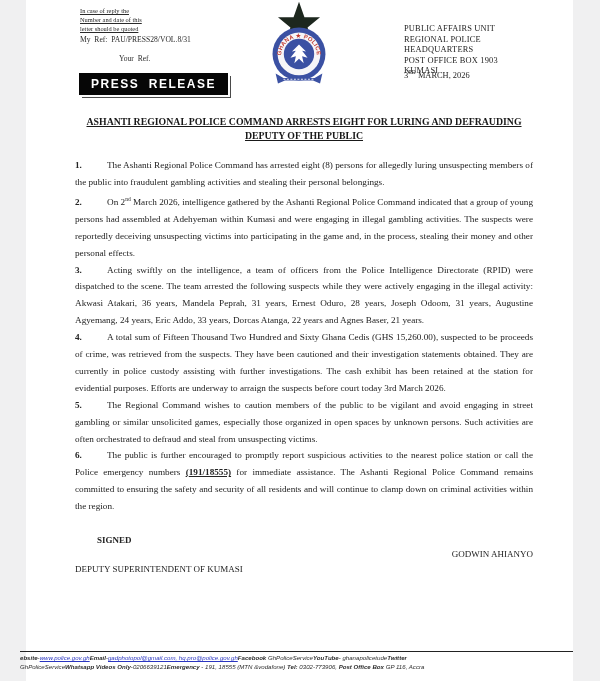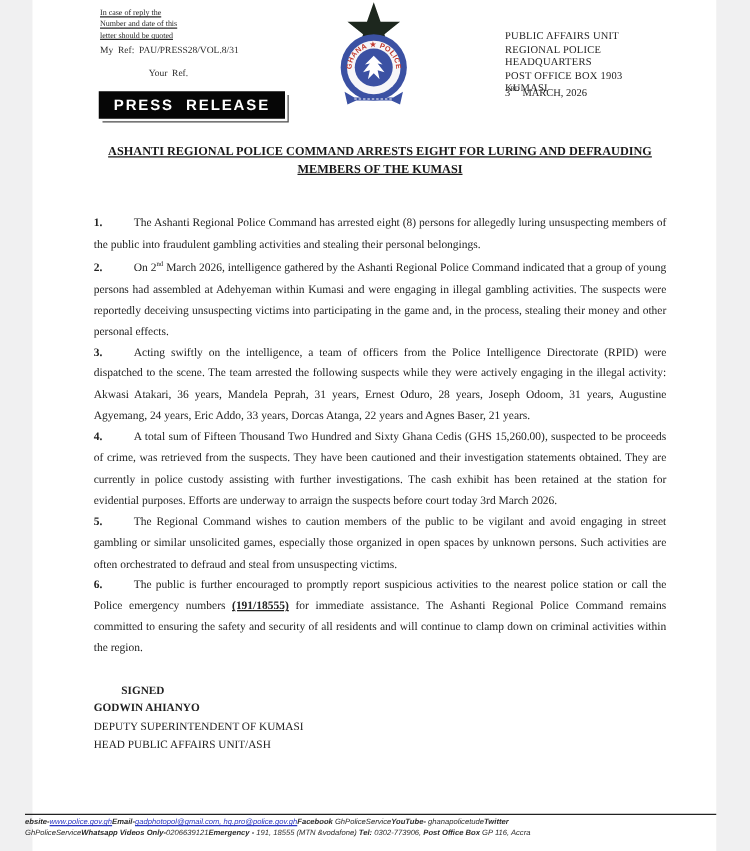"ASHANTI REGIONAL POLICE COMMAND ARRESTS" .title { margin-bottom: 28px -> 15px }
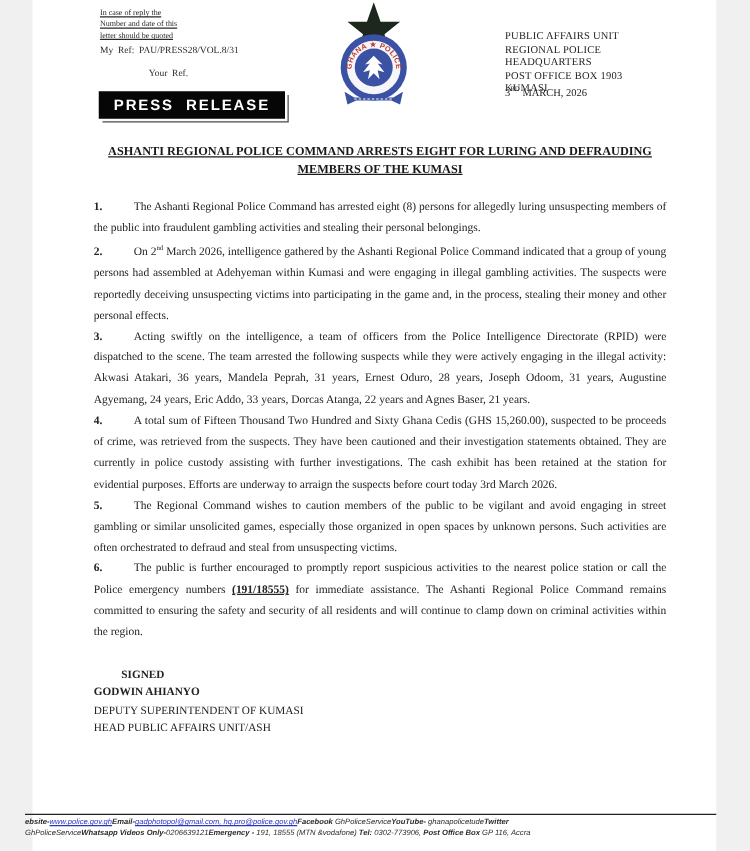"MEMBERS OF THE KUMASI" span { text: MEMBERS OF THE KUMASI -> DEPUTY OF THE PUBLIC }
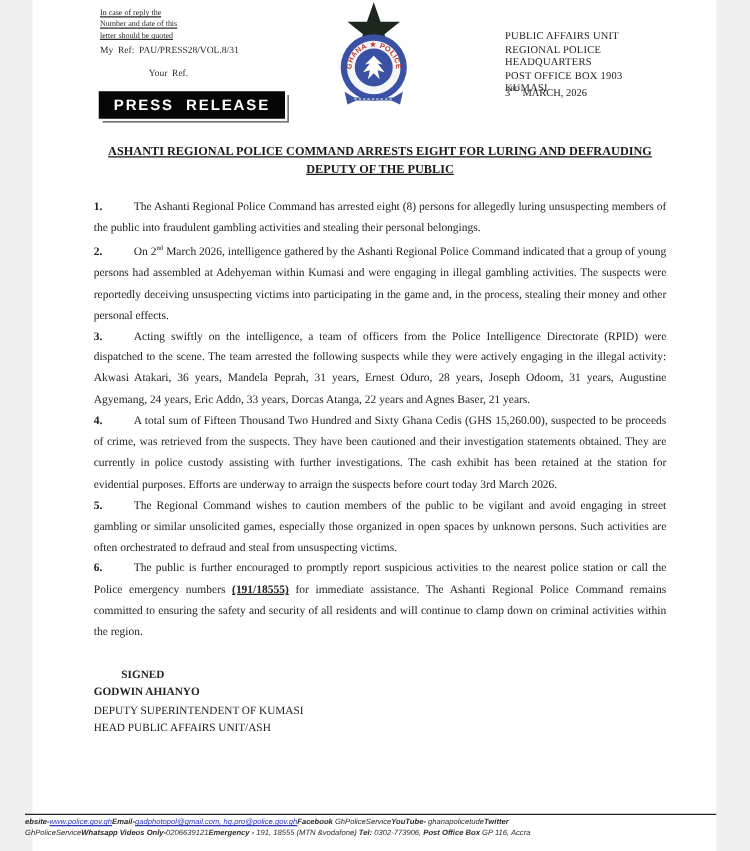"GODWIN AHIANYO" .sig .name { font-weight: bold -> normal; text-align: none -> right }
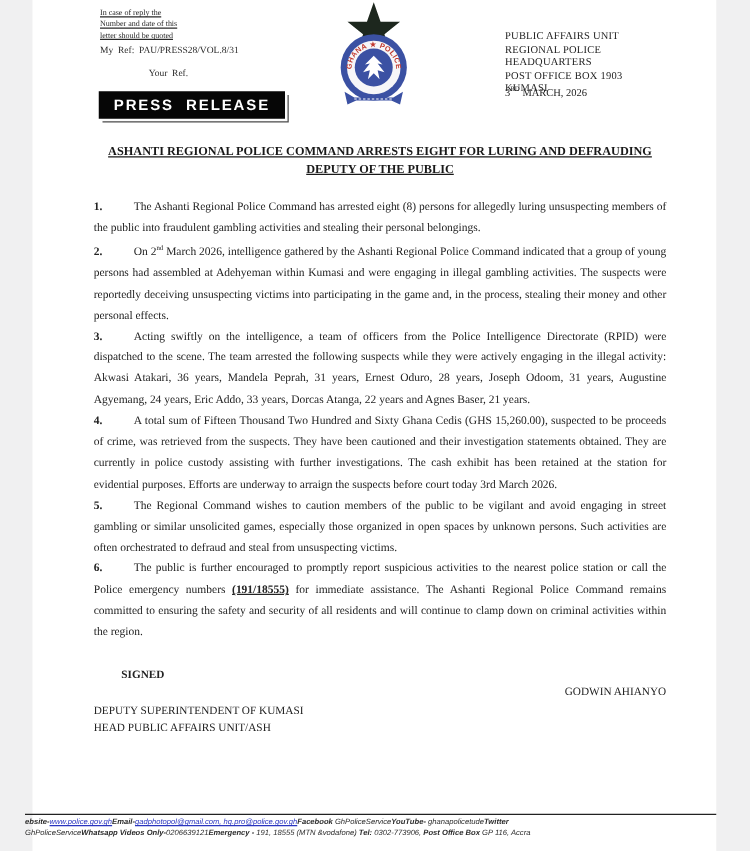"HEAD PUBLIC AFFAIRS UNIT/ASH" div { html: <div>HEAD PUBLIC AFFAIRS UNIT/ASH</div> -> none }
